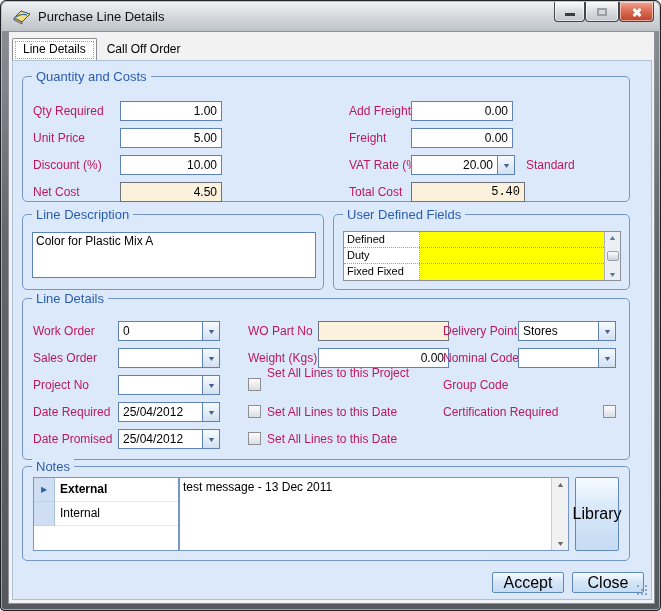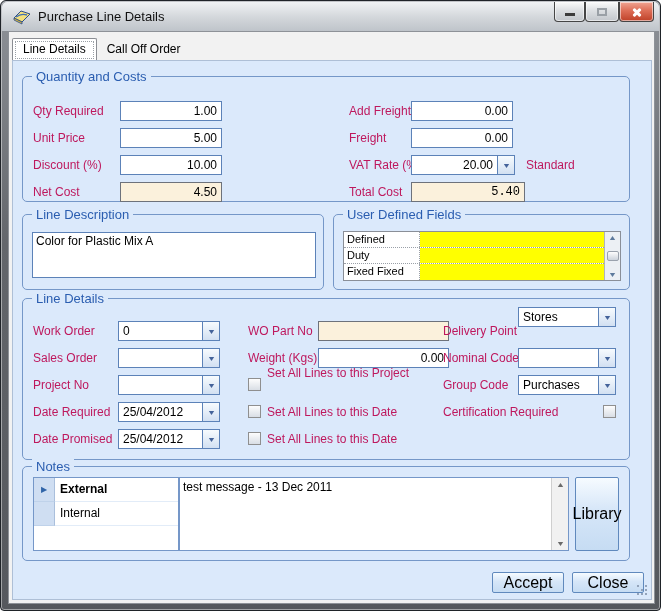"Stores" div.combo { top: 8px -> 22px }
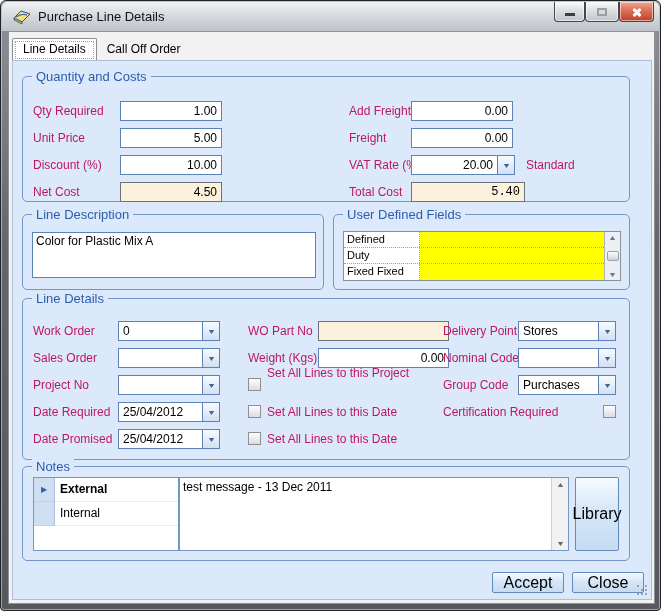"Purchases" div.combo { html: <div> <div>Purchases</div> <div> <span>▼</span> </div> </div> -> none }
